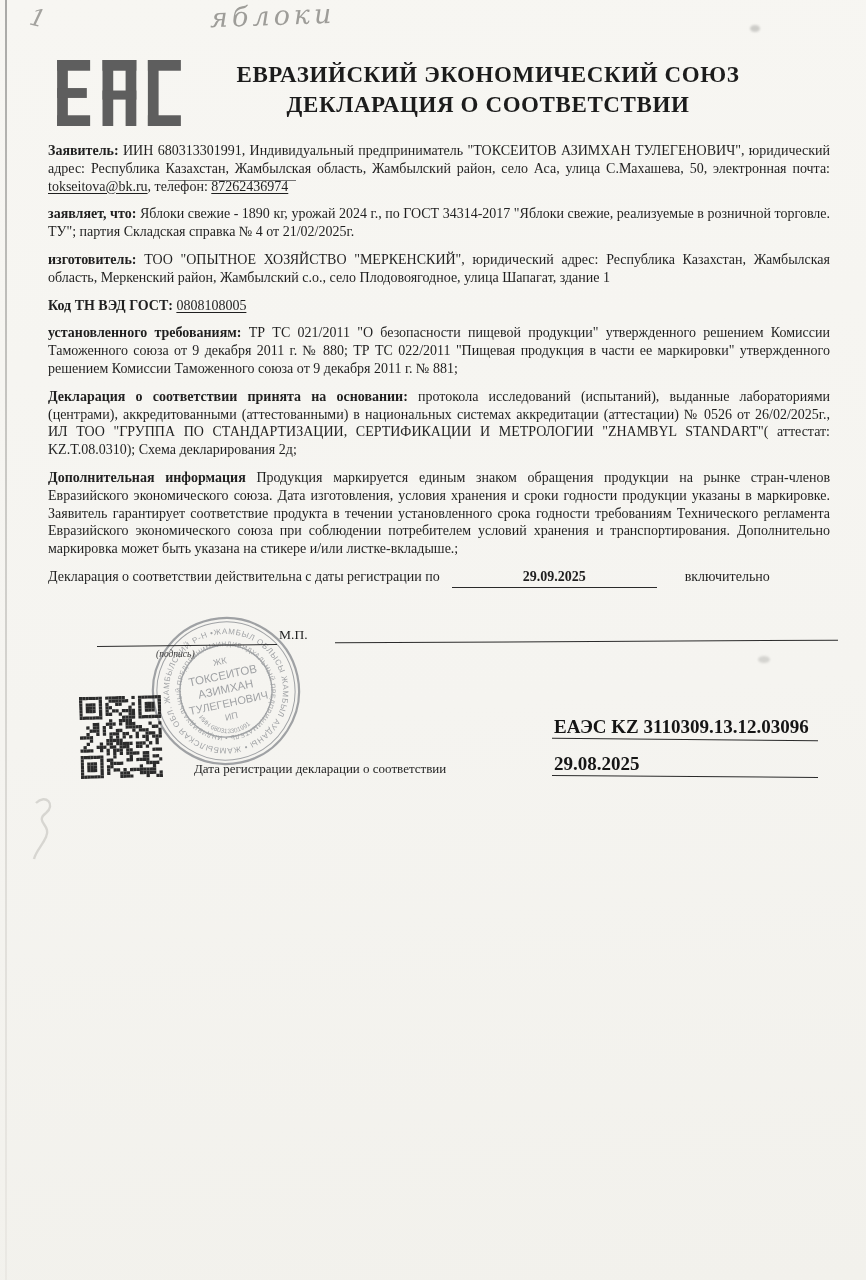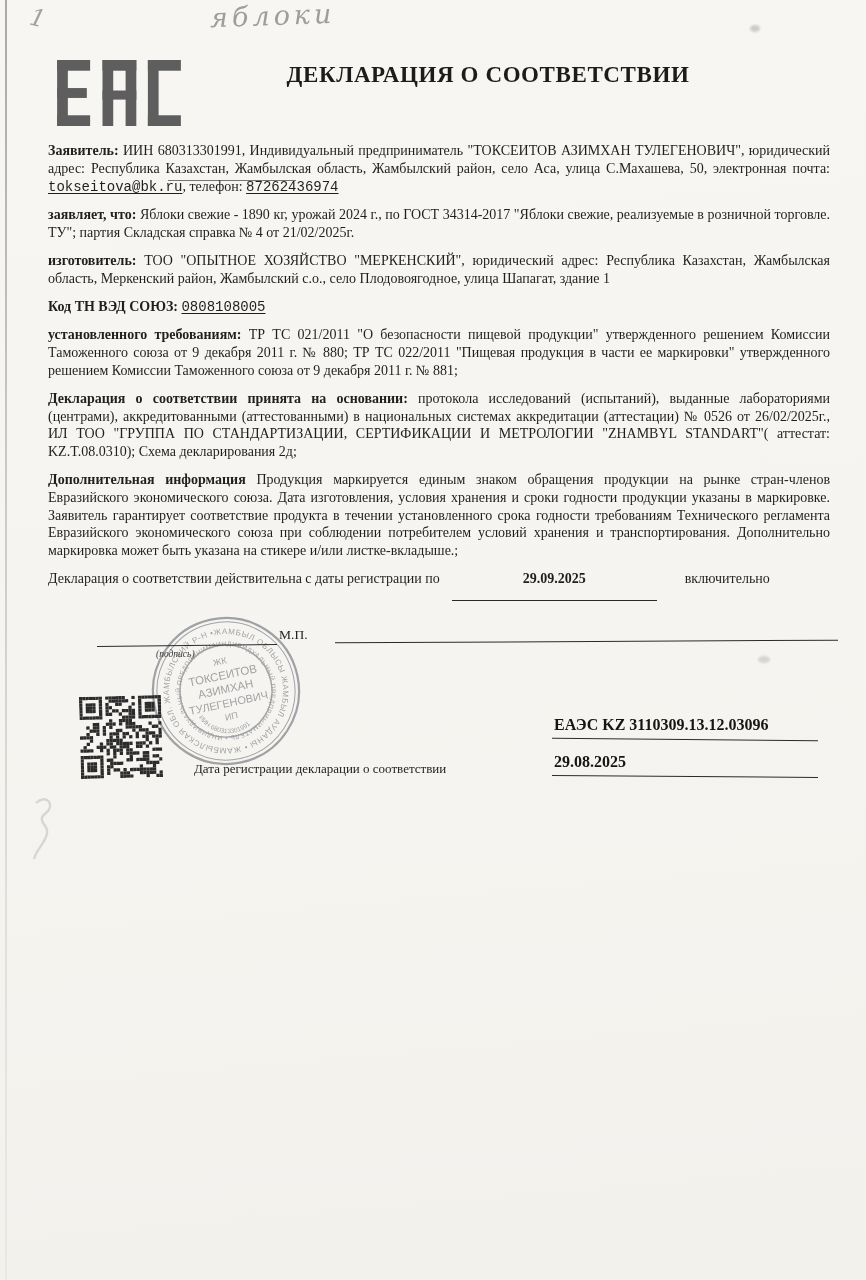"ЕВРАЗИЙСКИЙ ЭКОНОМИЧЕСКИЙ СОЮЗ" div.t { html: none -> <div>ЕВРАЗИЙСКИЙ ЭКОНОМИЧЕСКИЙ СОЮЗ</div> }
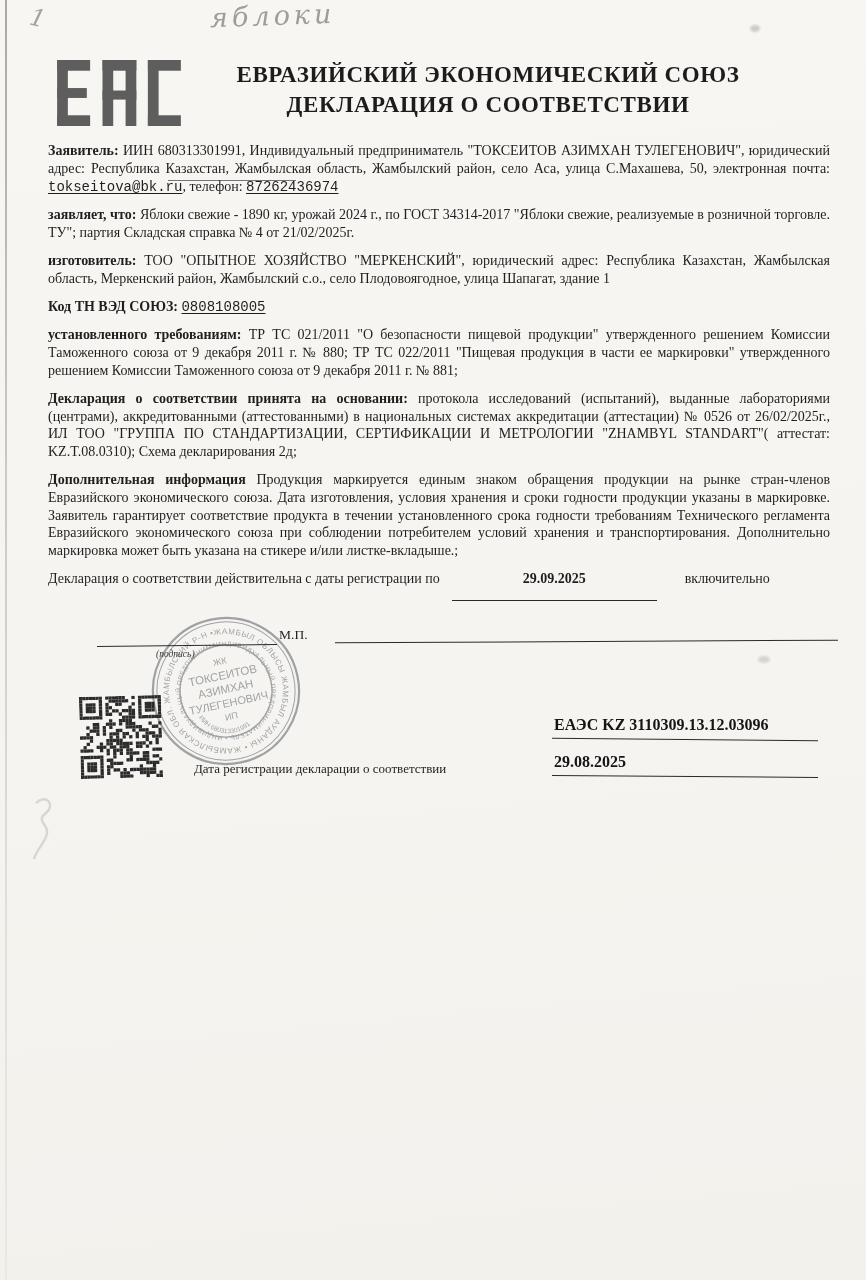"tokseitova@bk.ru" .u { font-family: Liberation Mono, monospace -> none }
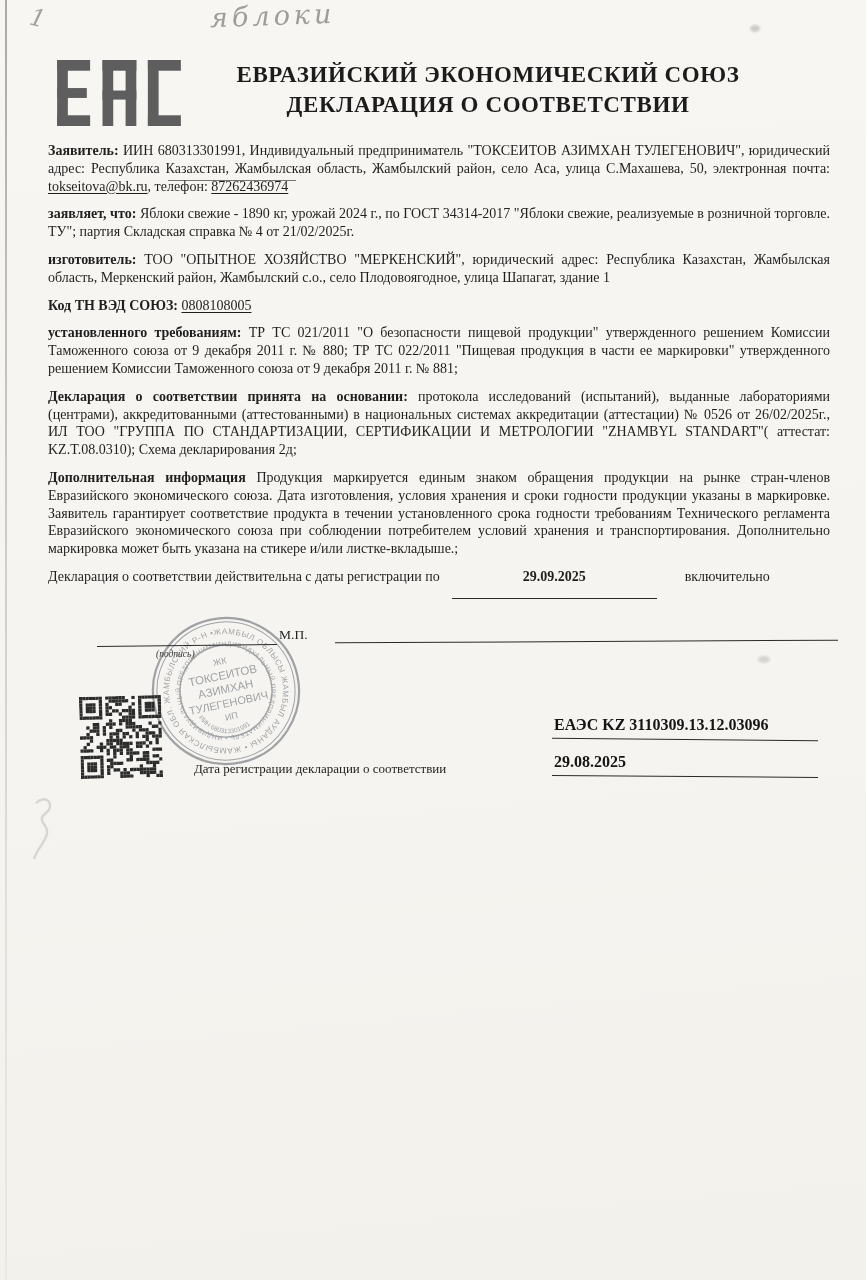"Код ТН ВЭД СОЮЗ:" b { text: СОЮЗ -> ГОСТ }
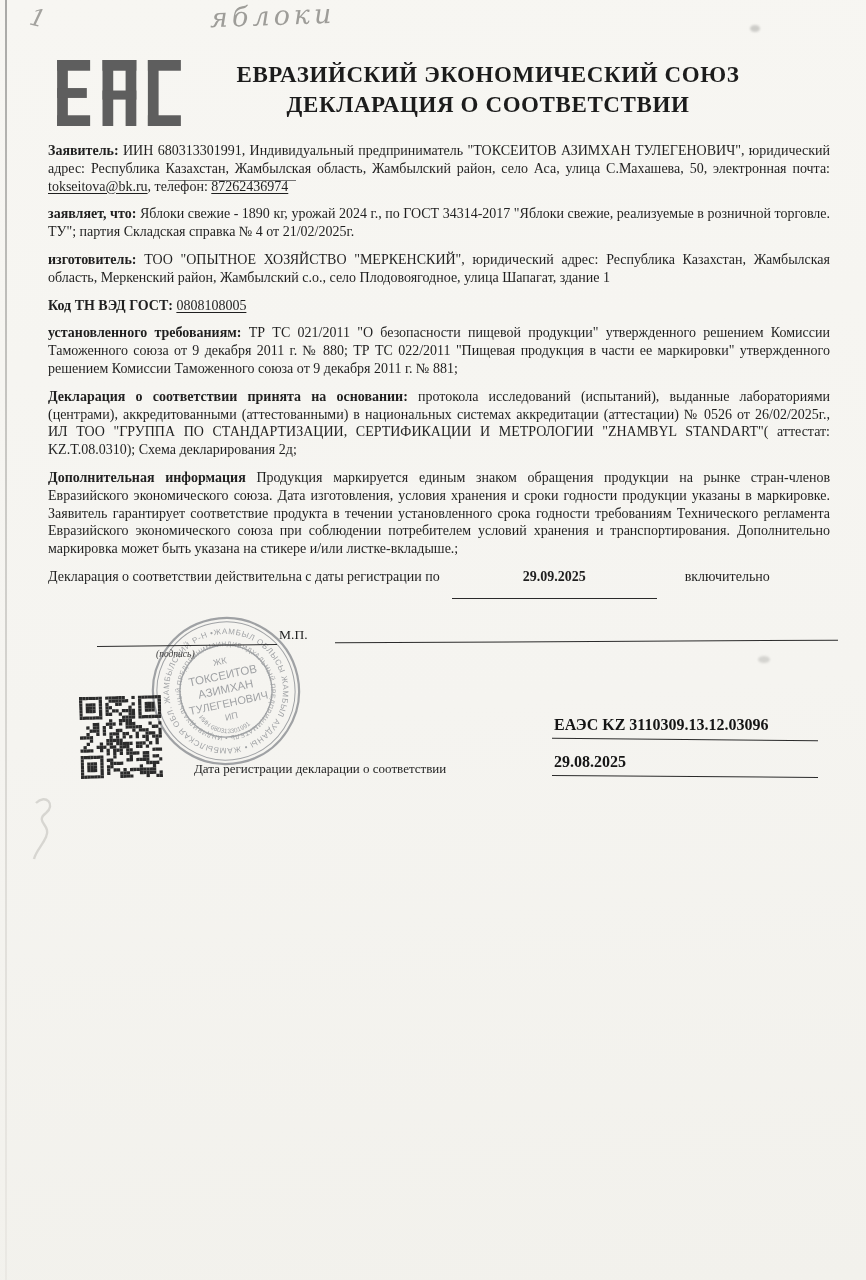"29.09.2025" .fill-date { padding-bottom: 12px -> 1px }
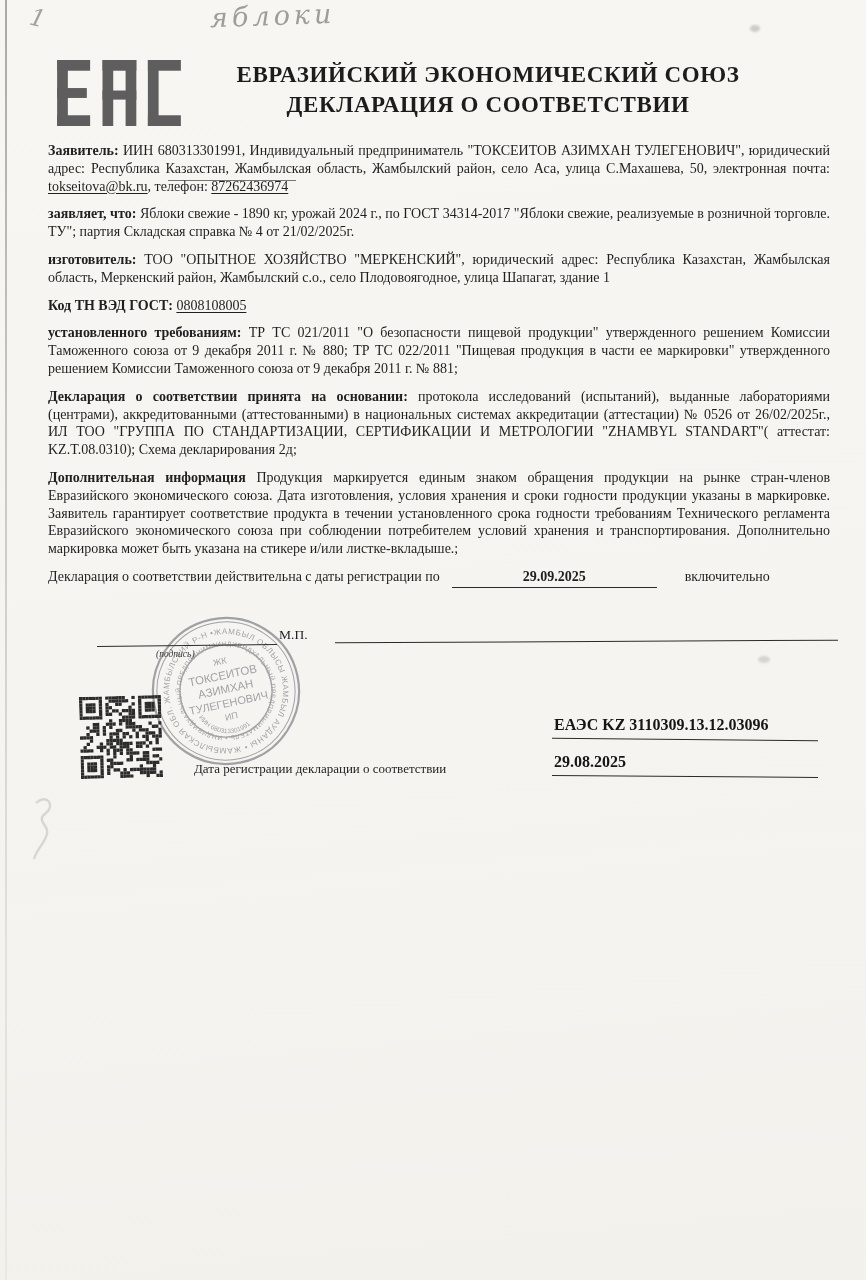"ЕАЭС KZ 3110309.13.12.03096" .reg-value { font-size: 16px -> 19px }
